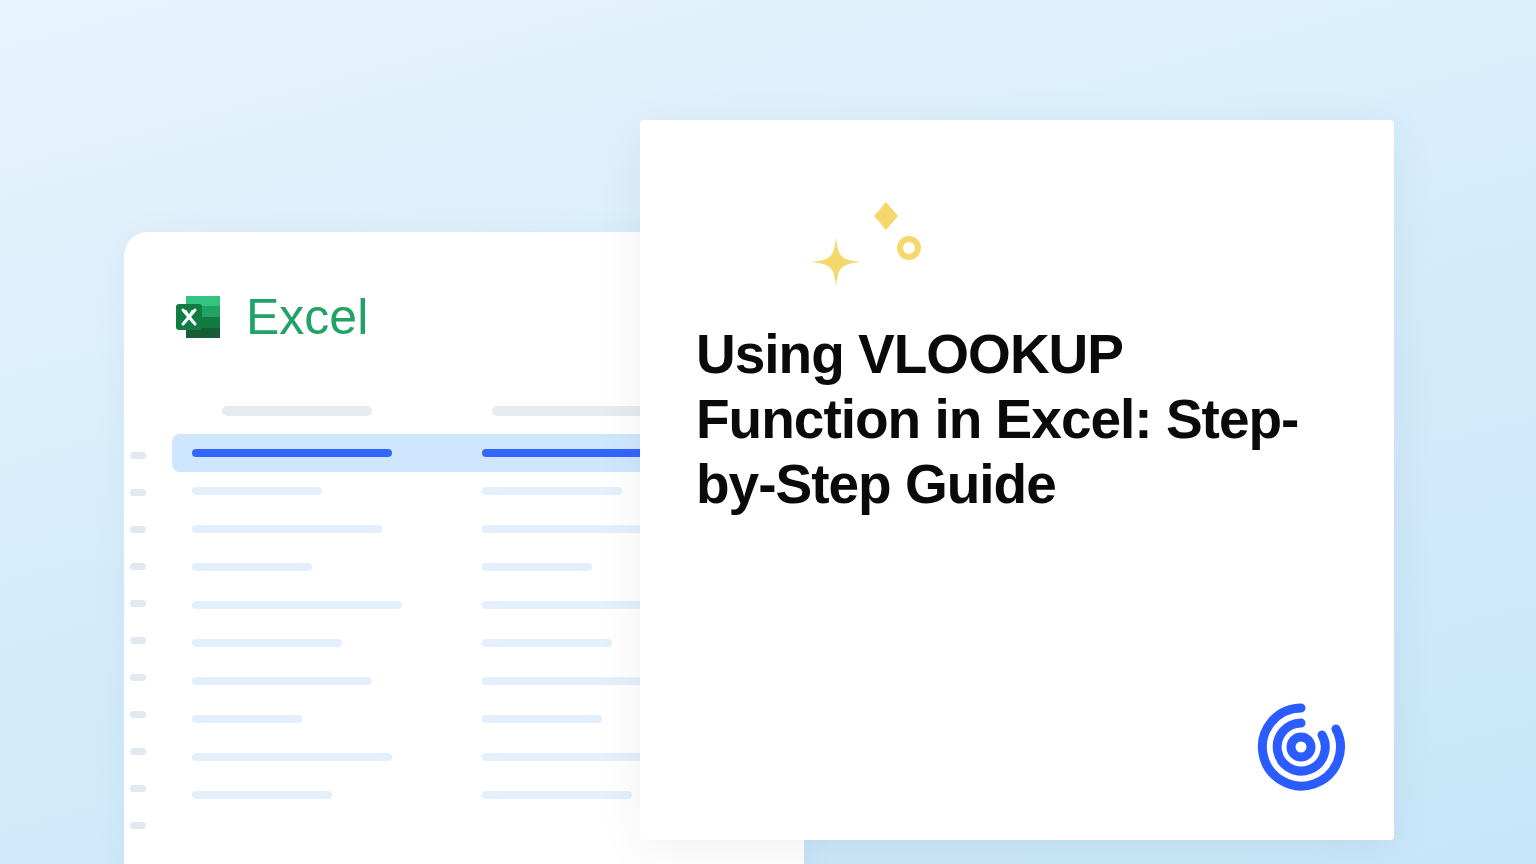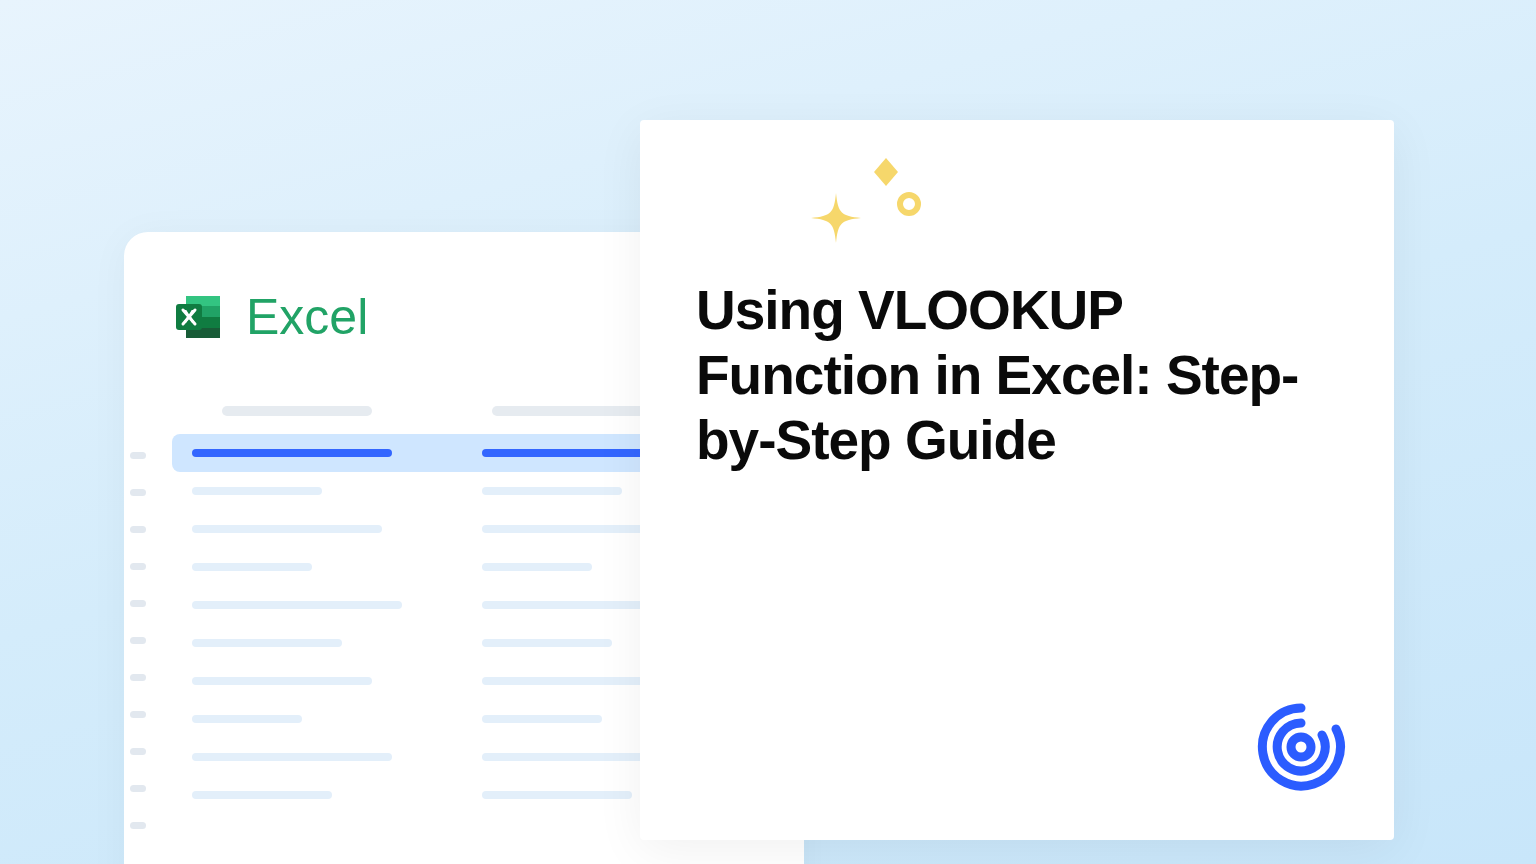"Using VLOOKUP Function in Excel:" .title-card { padding: 28px 56px -> 72px 56px }
